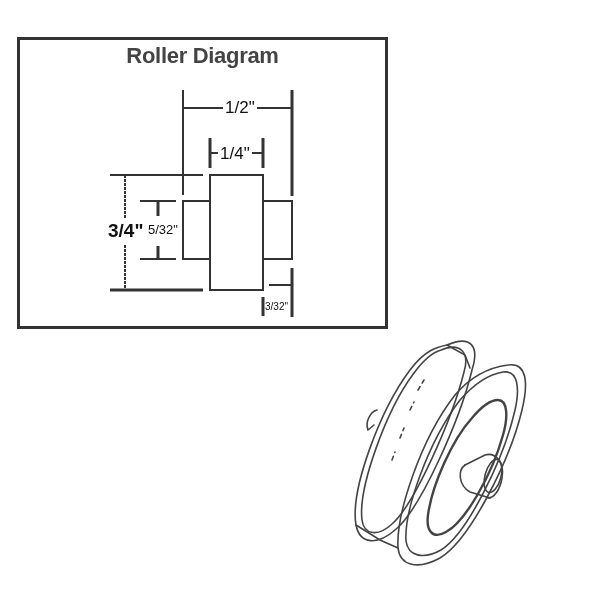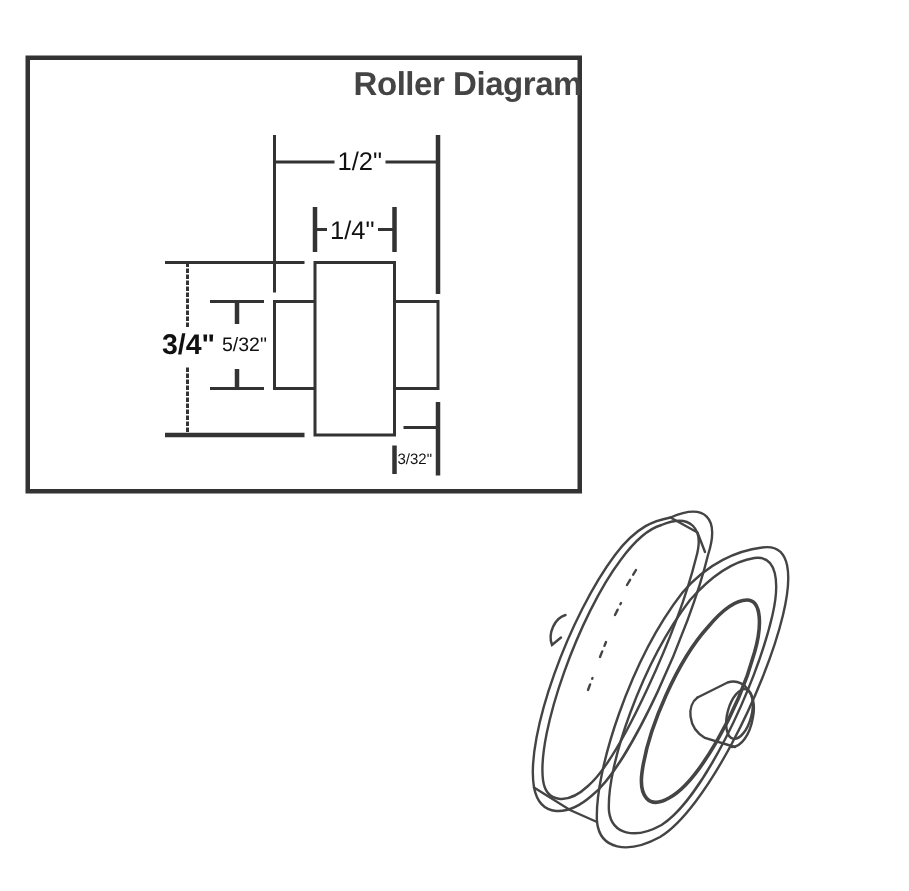"Roller Diagram" .title { text-align: right -> center }
